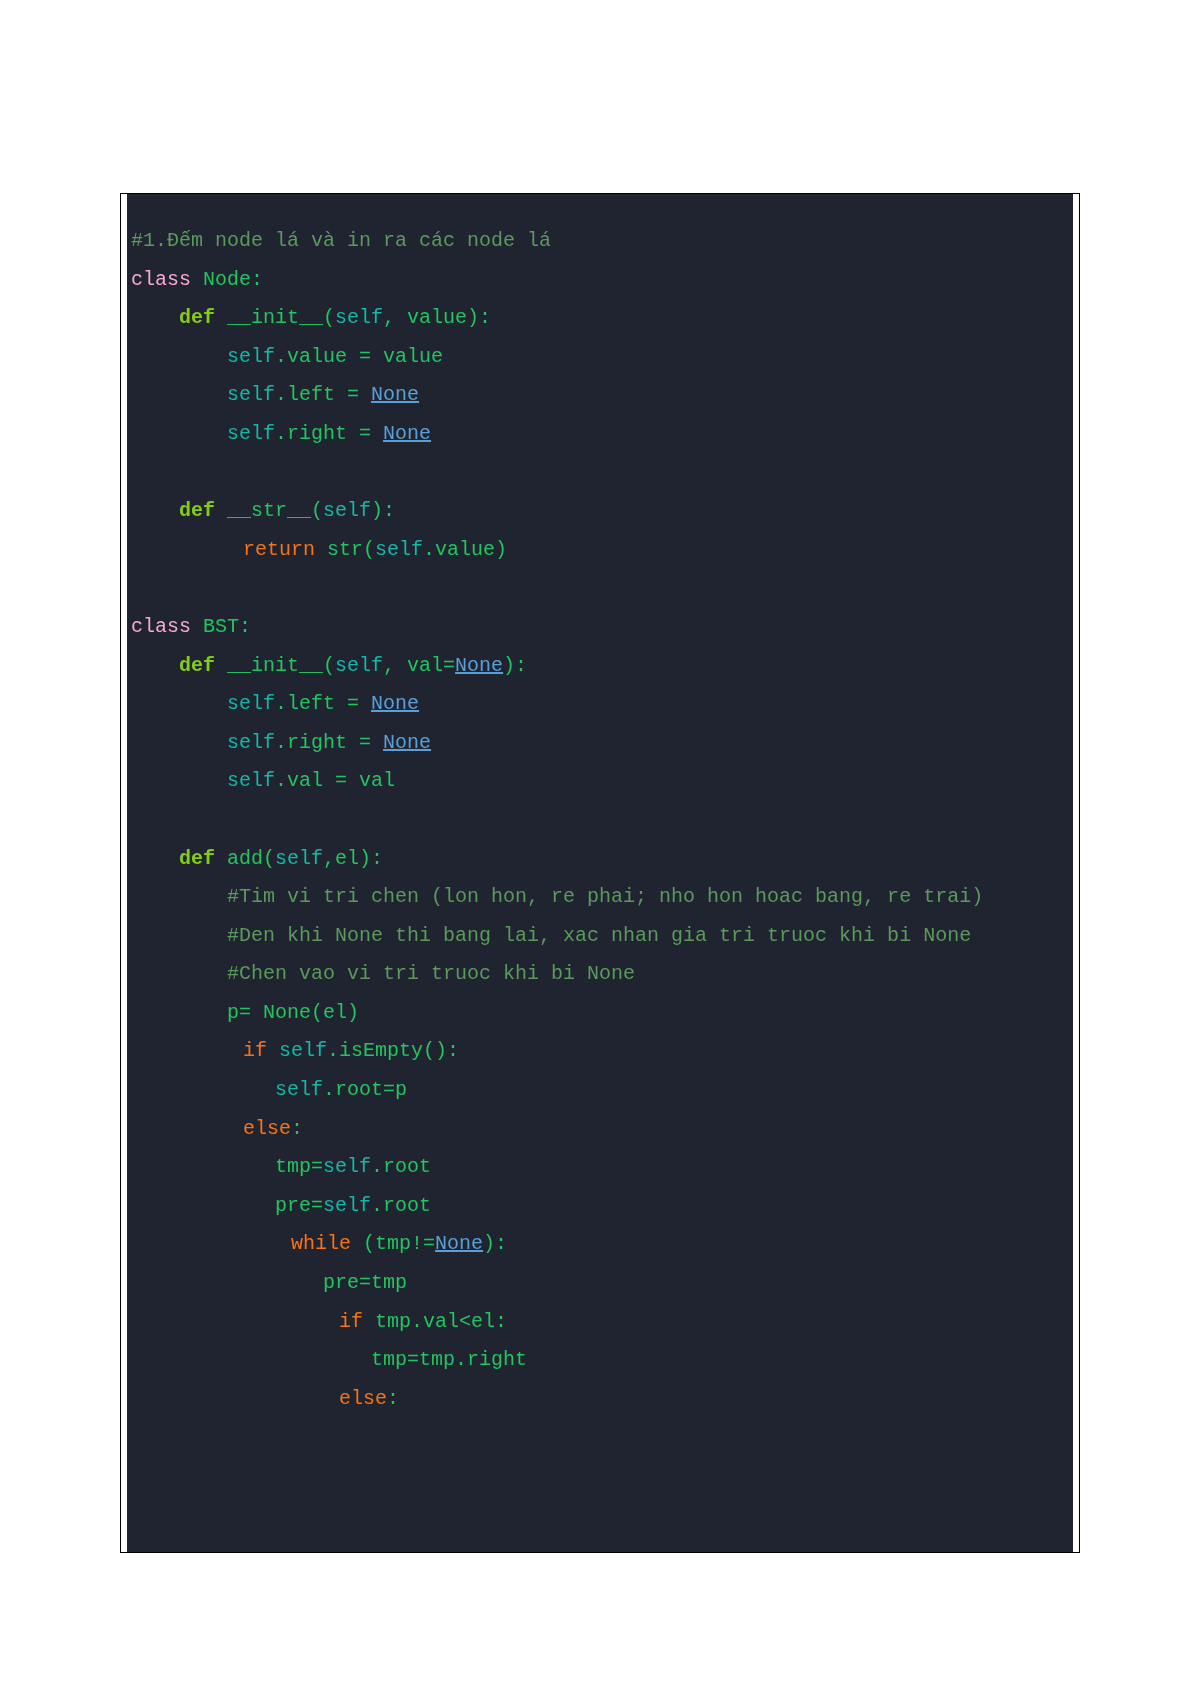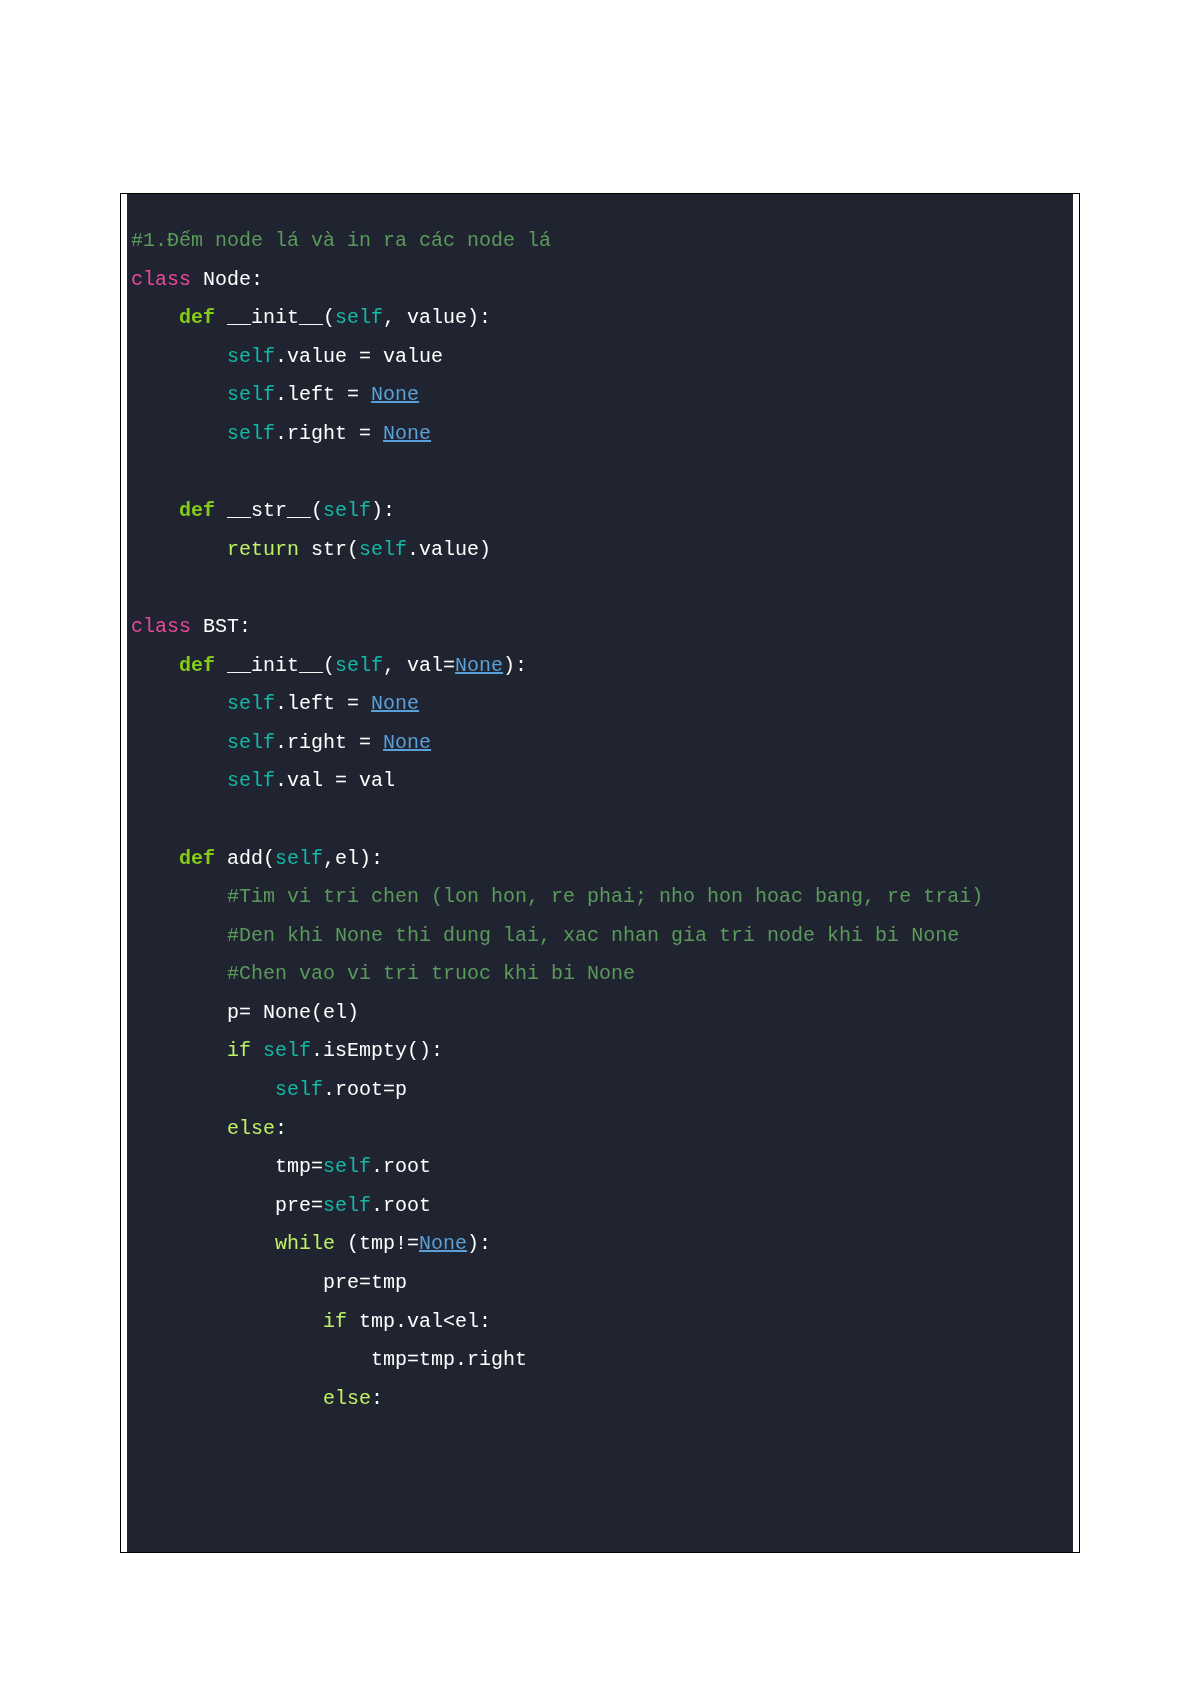"class" .c-keyword { color: #ec4899 -> #f9a8d4 }
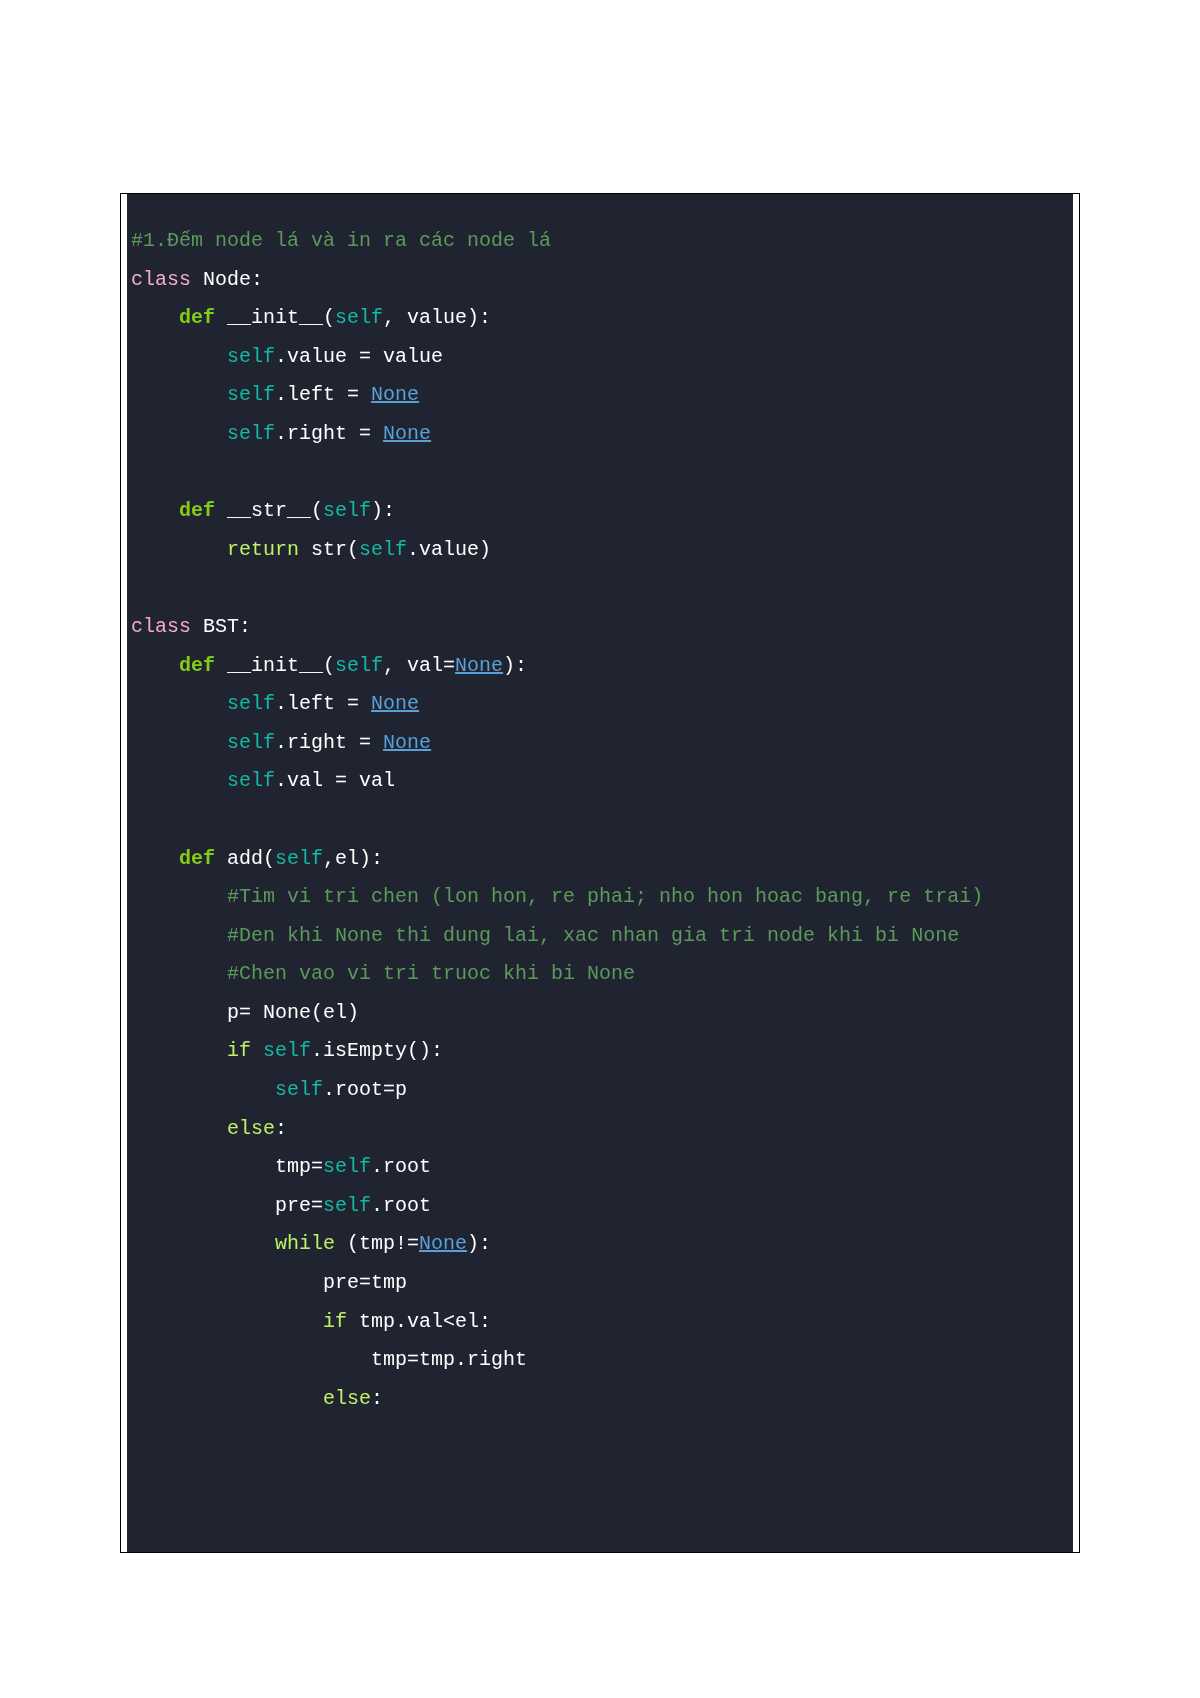"Node:" .c-name { color: #ffffff -> #22c55e }
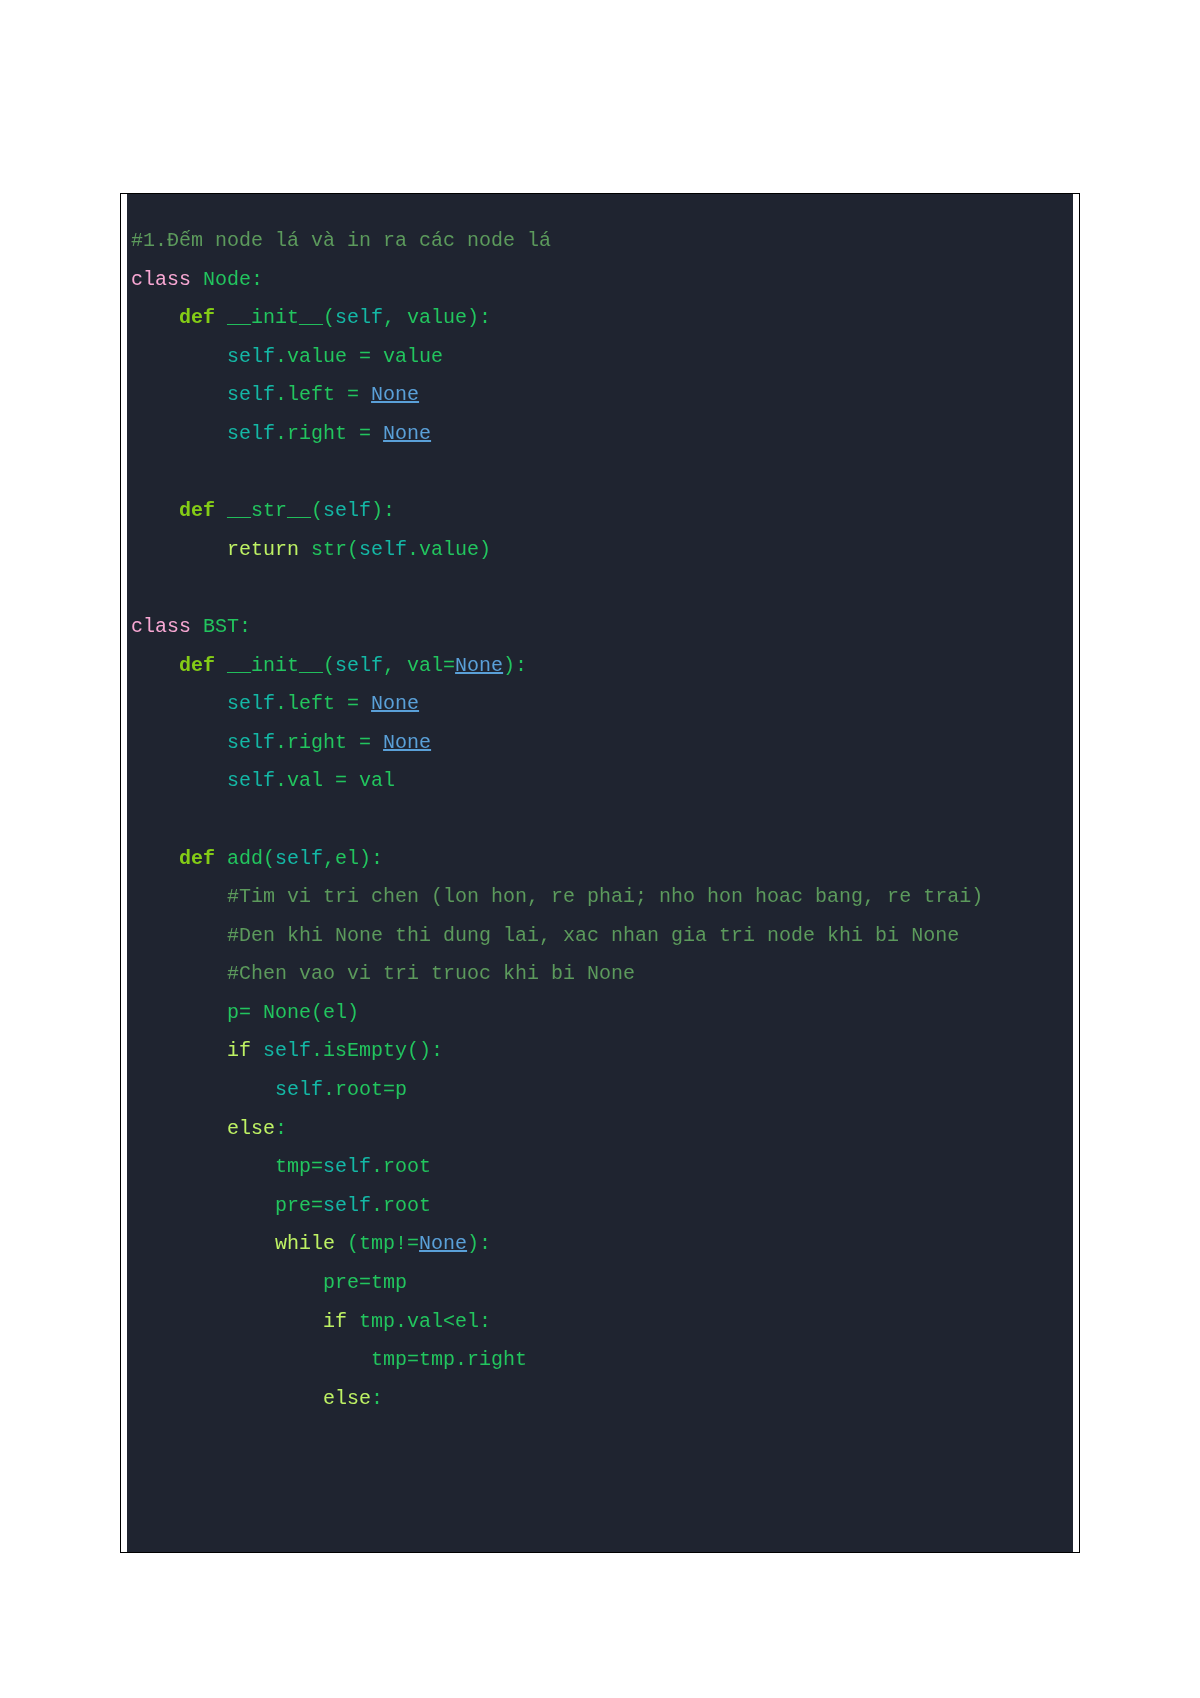"return" .c-return { color: #bef264 -> #f97316; margin-left: none -> 16px }
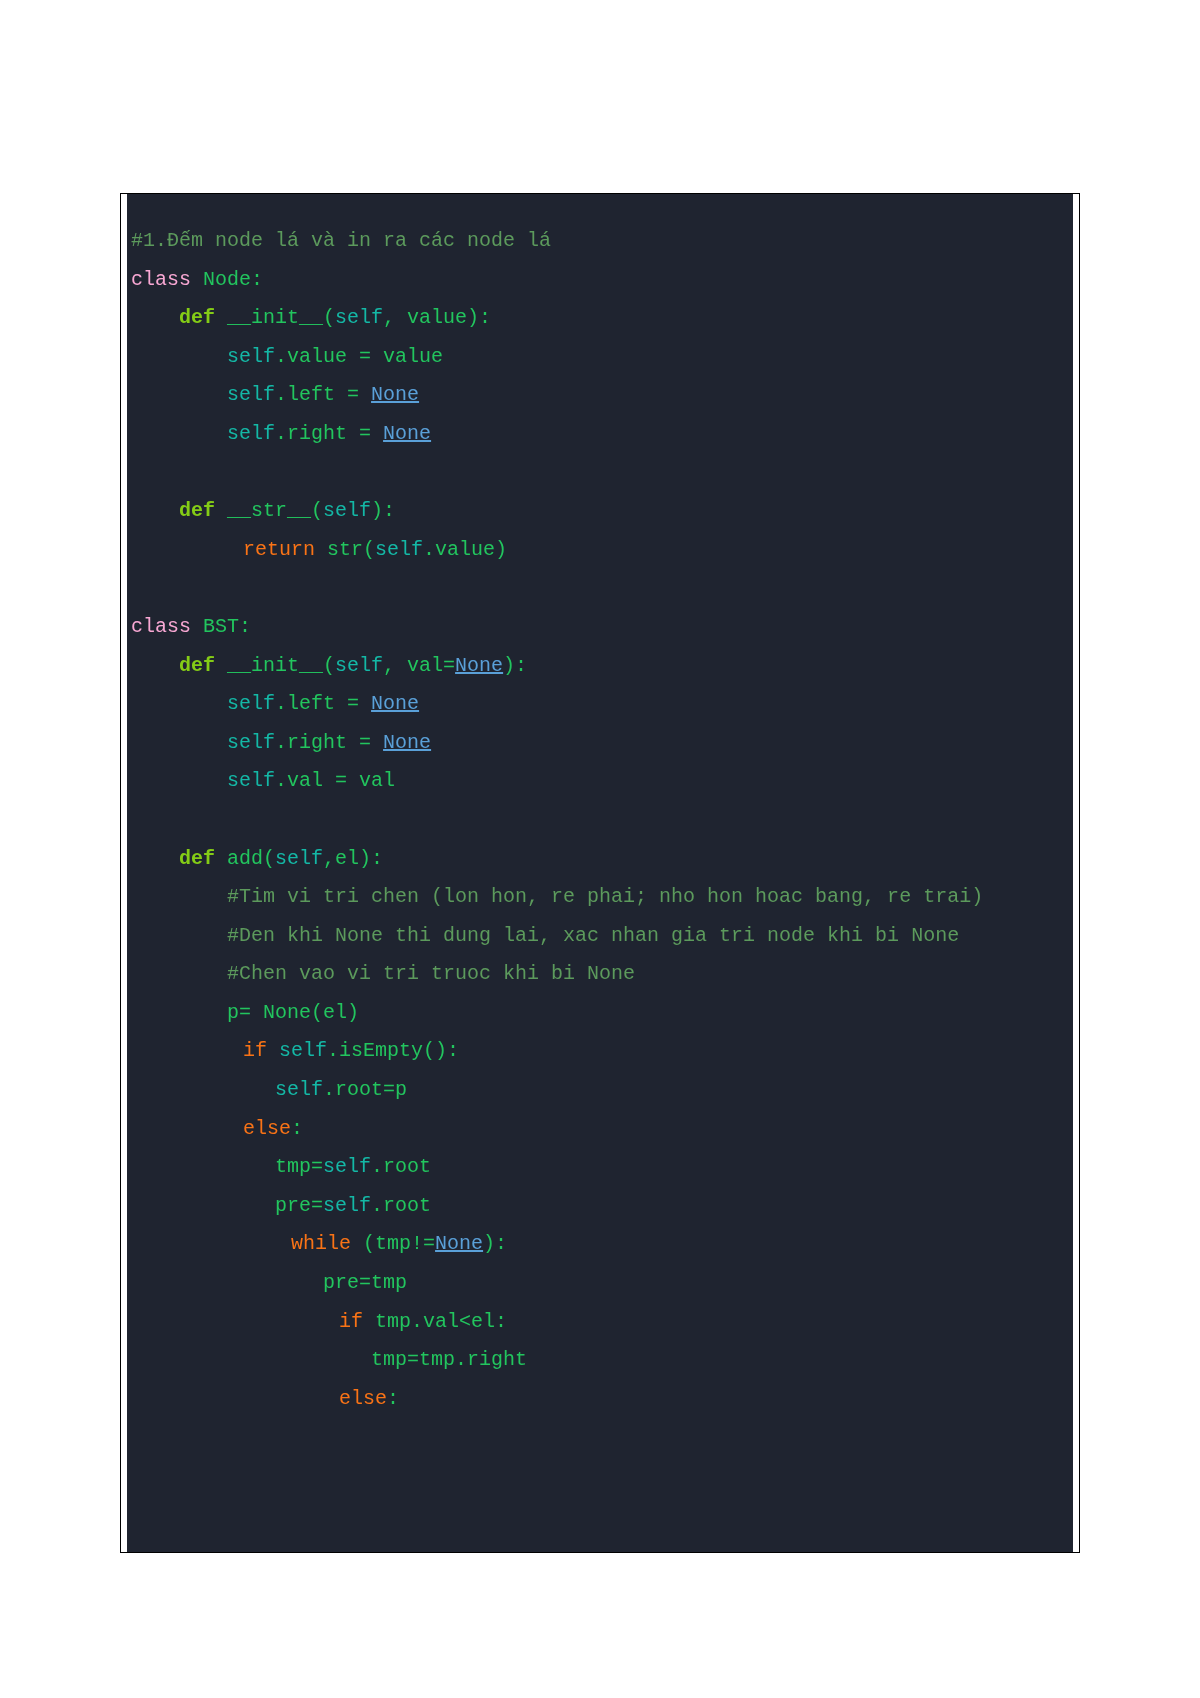"#Den khi None thi dung" span.c-comment { text: dung lai, xac nhan gia tri node -> bang lai, xac nhan gia tri truoc }
